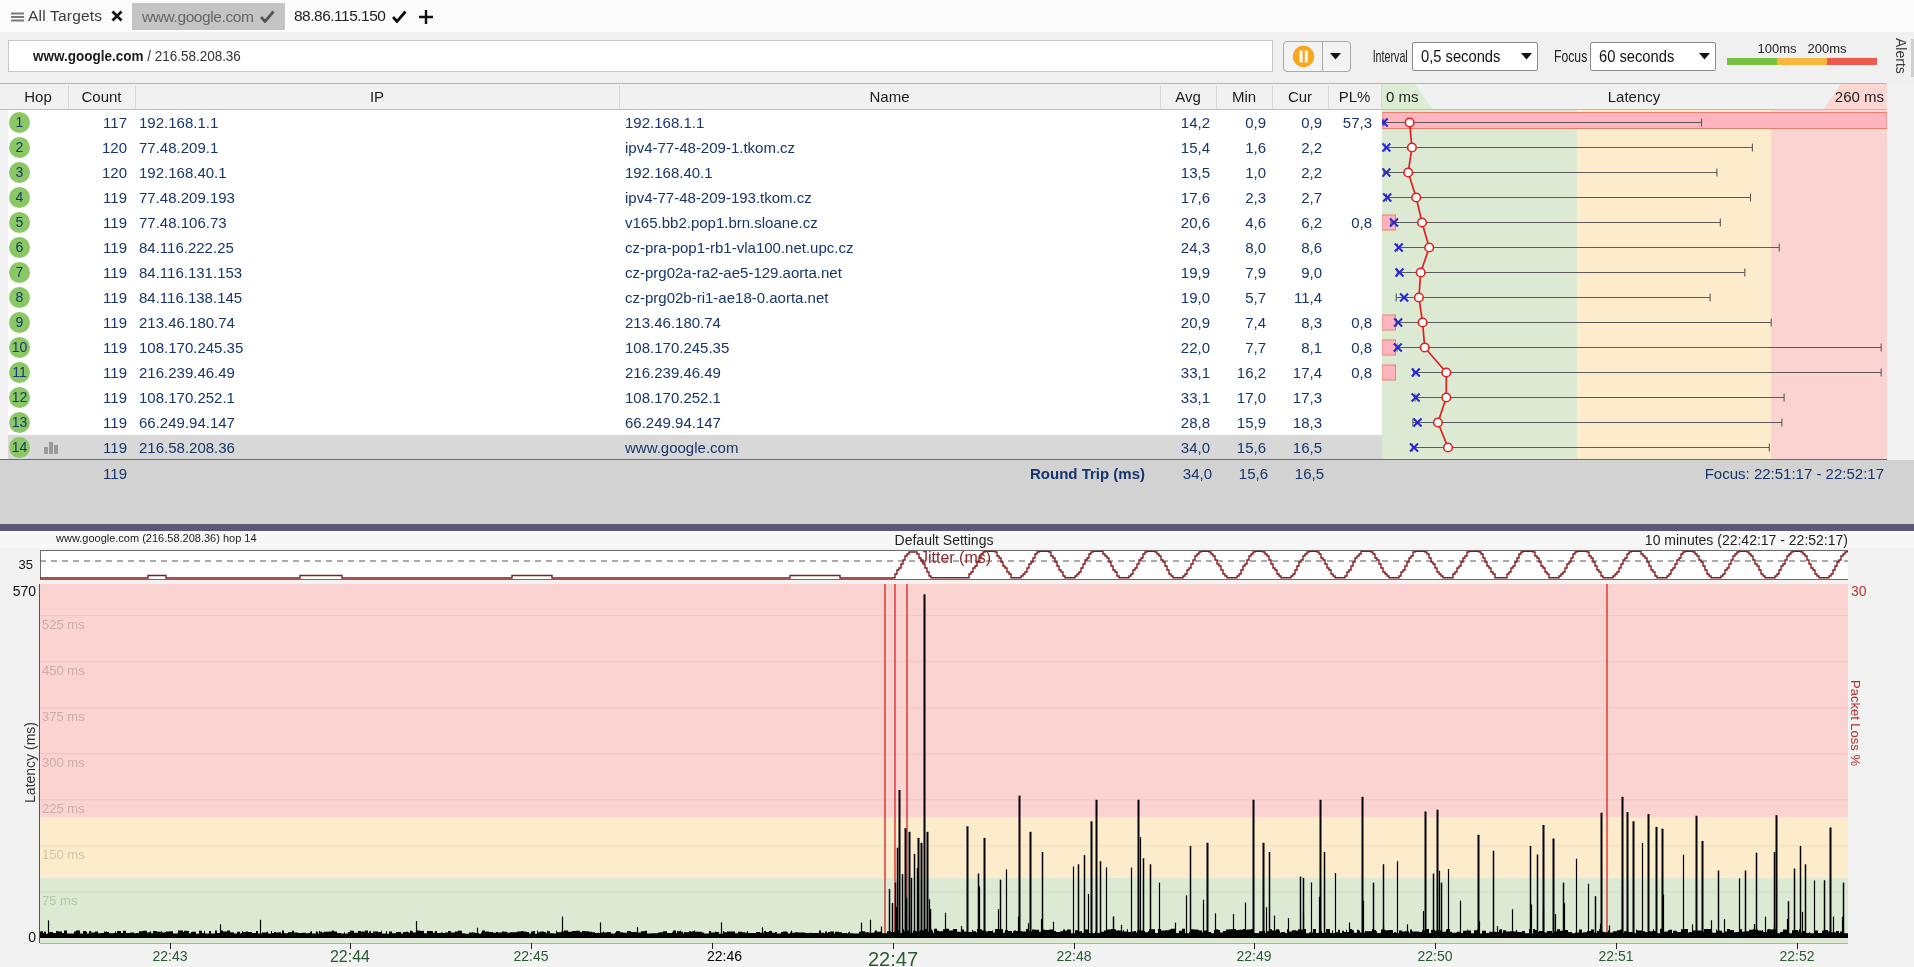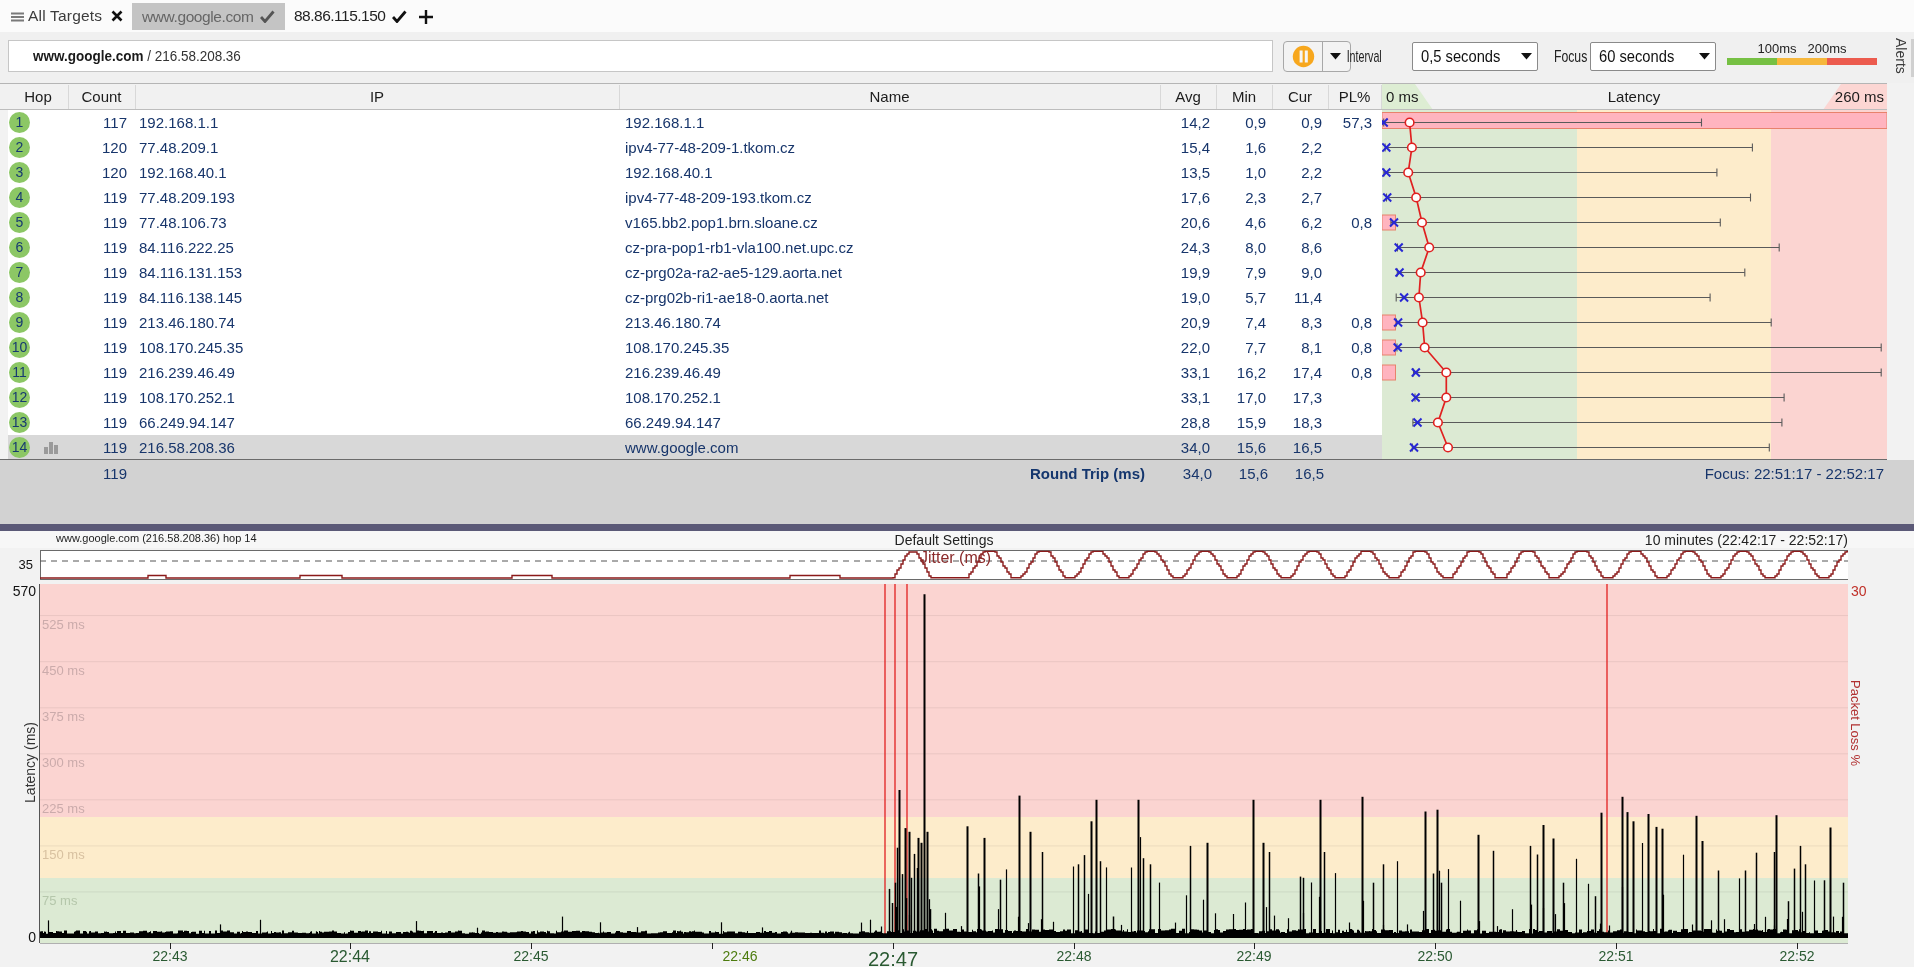"Interval" div.abs { text-align: center -> right }
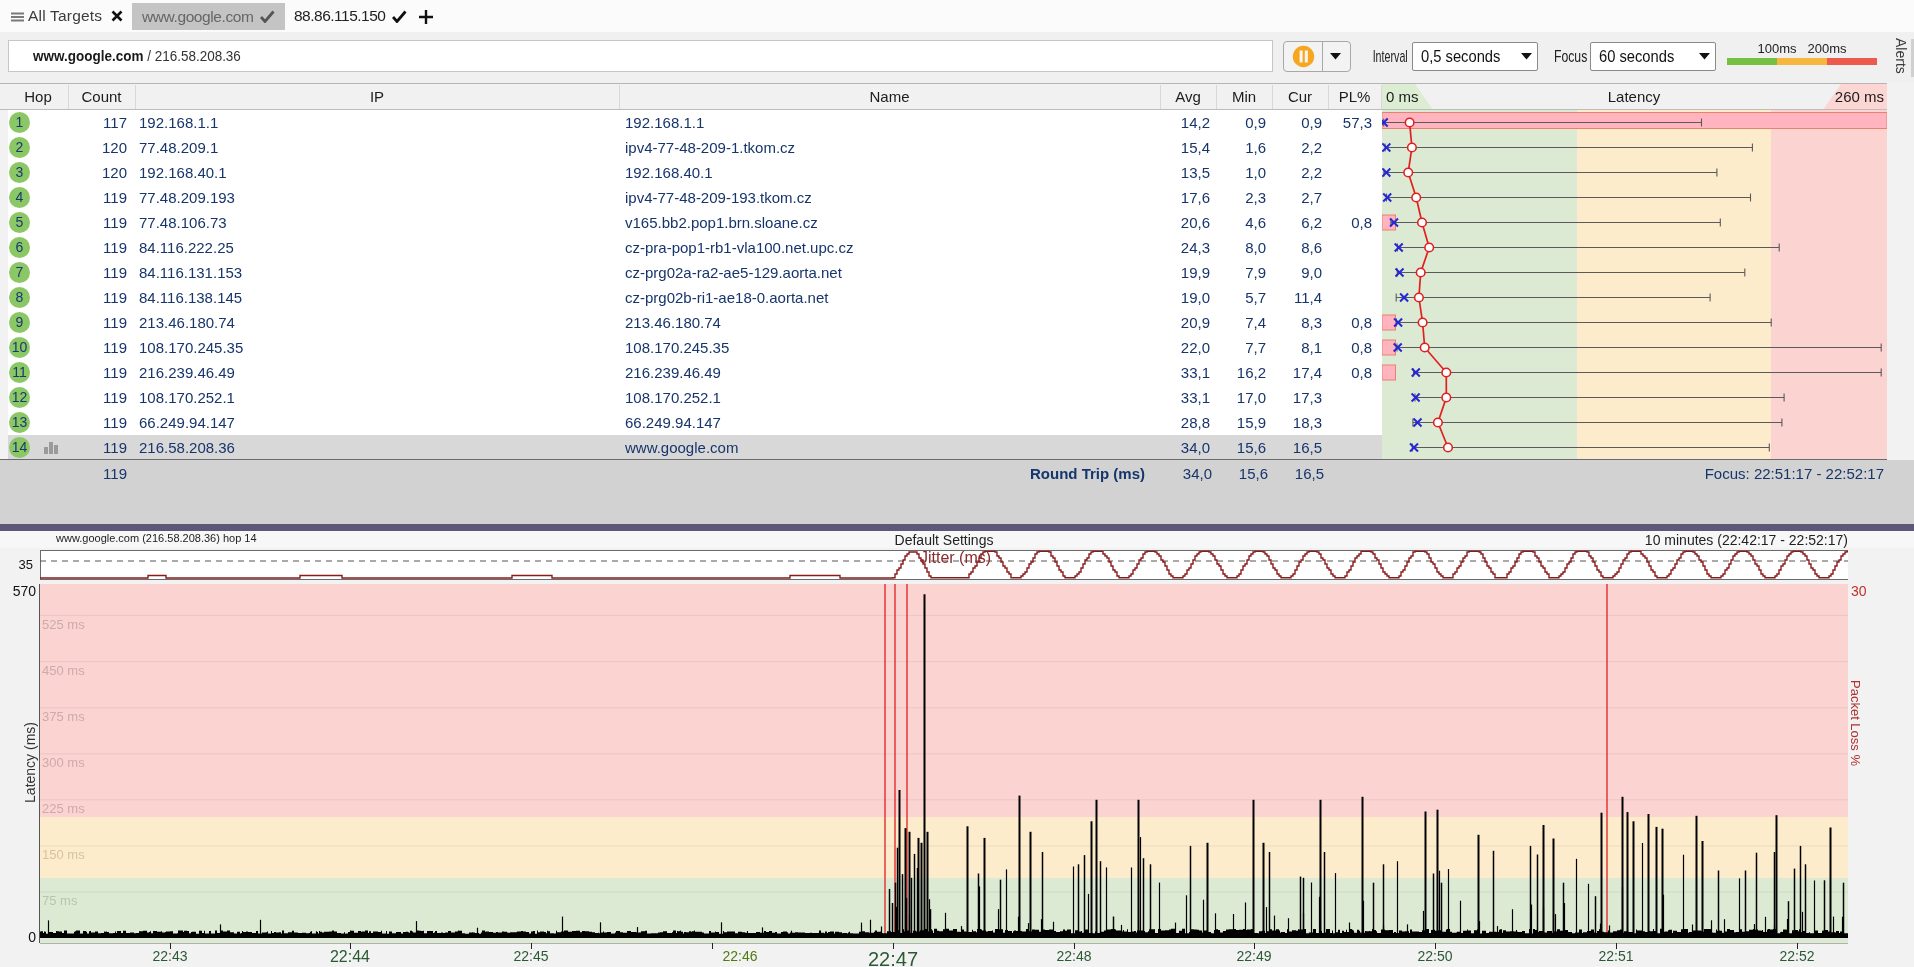"22:46" div.abs { color: #4d7c0f -> #000000; left: 740px -> 712px; text-align: center -> right }
